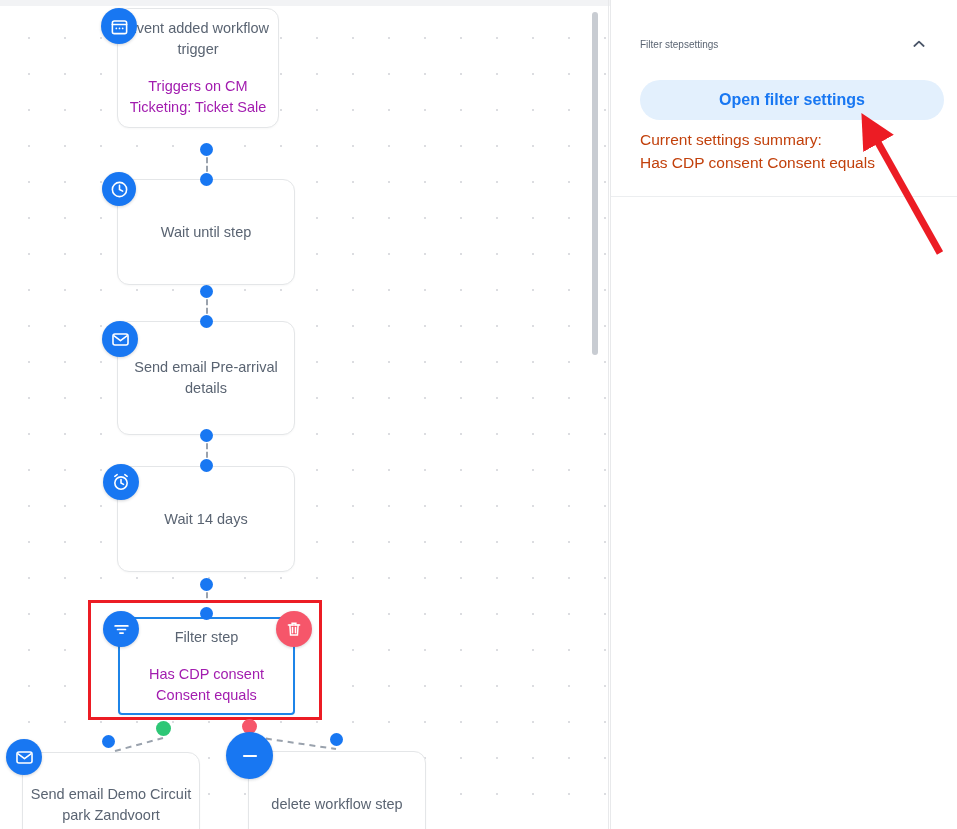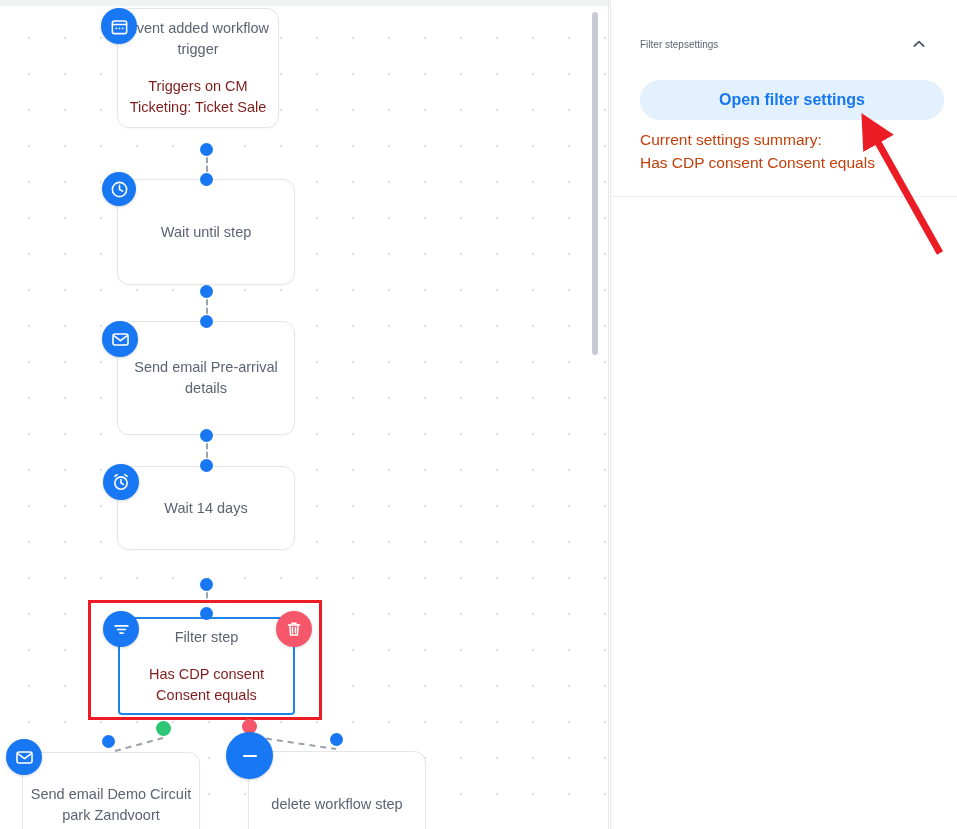"Triggers on CM Ticketing: Ticket" .node .sub { color: #7f1d1d -> #a21caf }
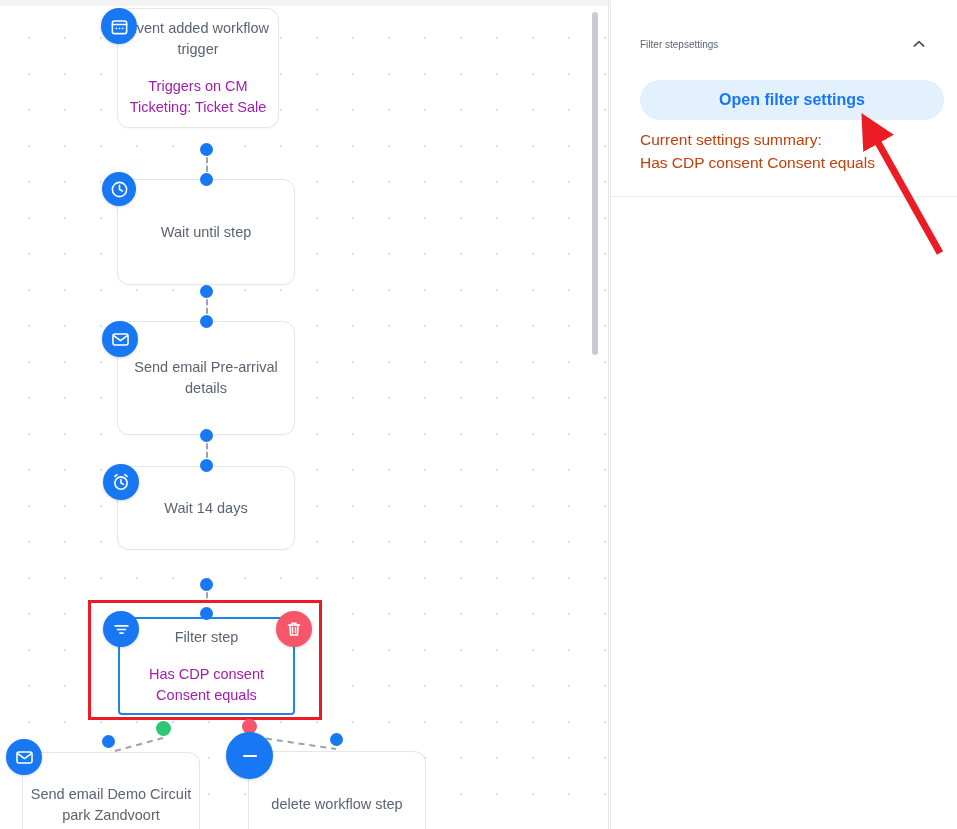"Wait 14 days" div.node { height: 84px -> 106px }
